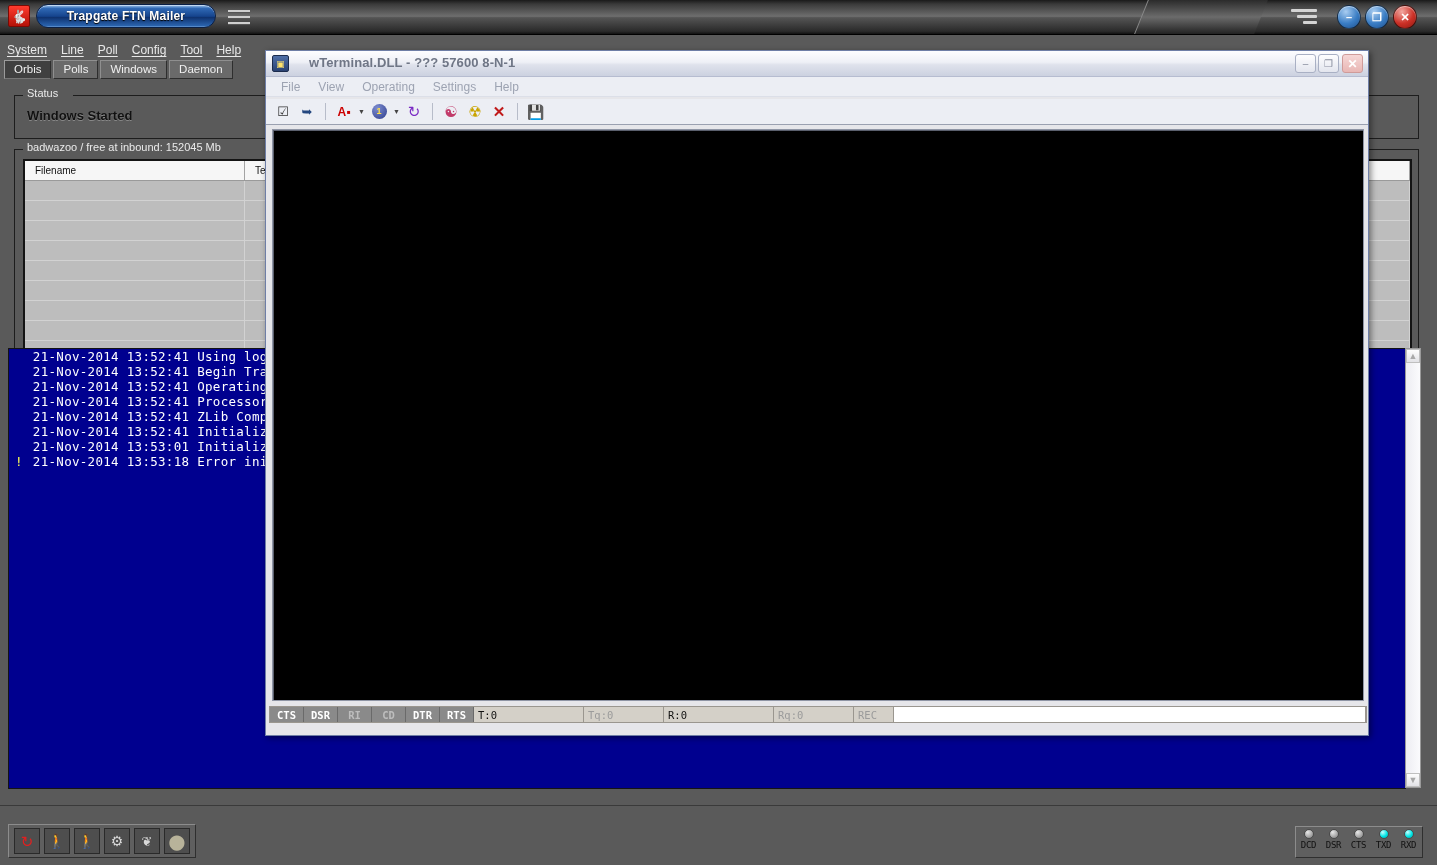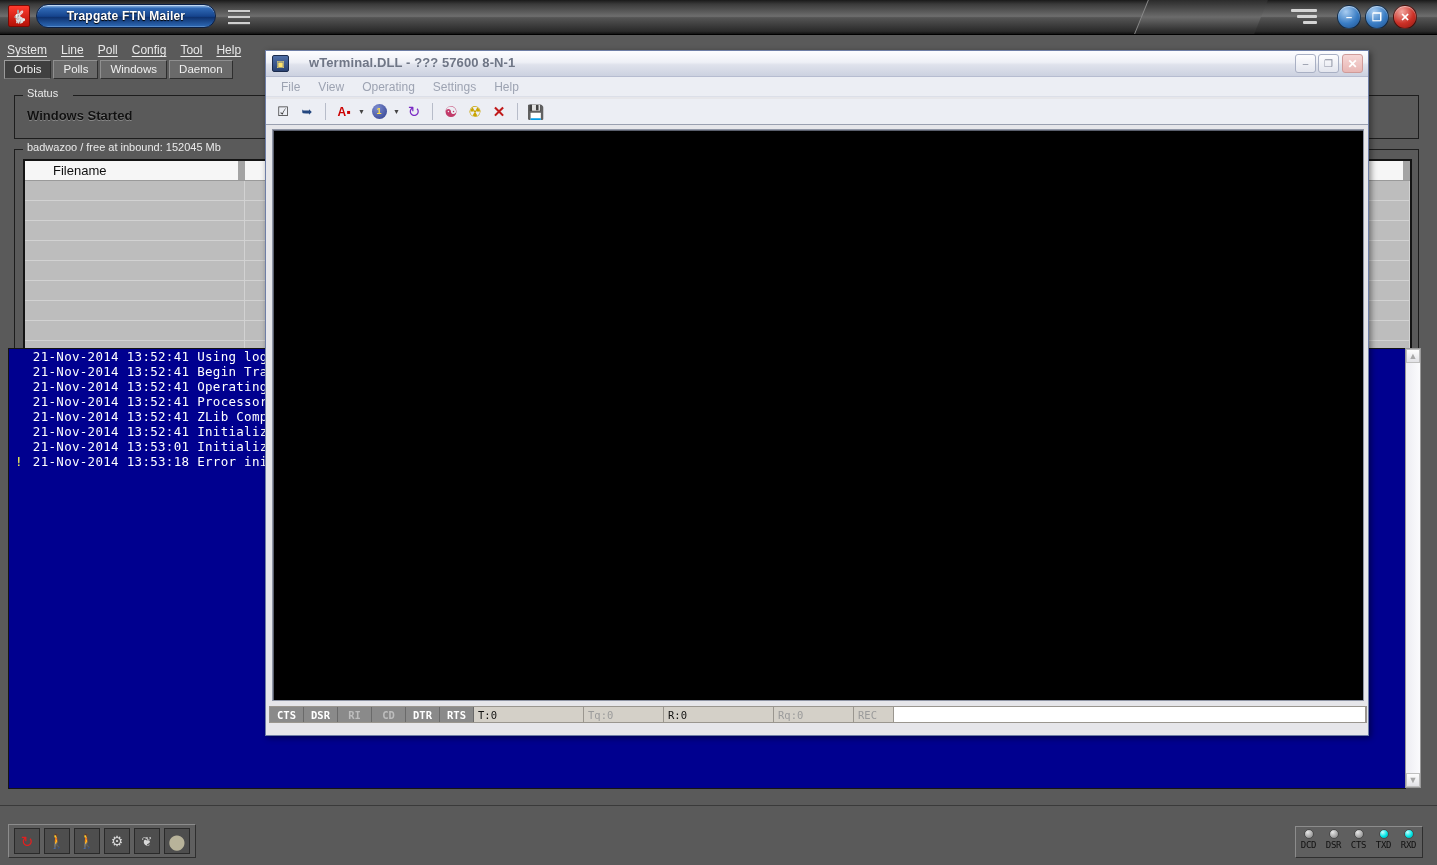"Filename" .fcol { border-right: 7px solid #a3a3a3 -> 1px solid #a3a3a3; font-size: 13px -> 10px; padding-left: 28px -> 10px }
